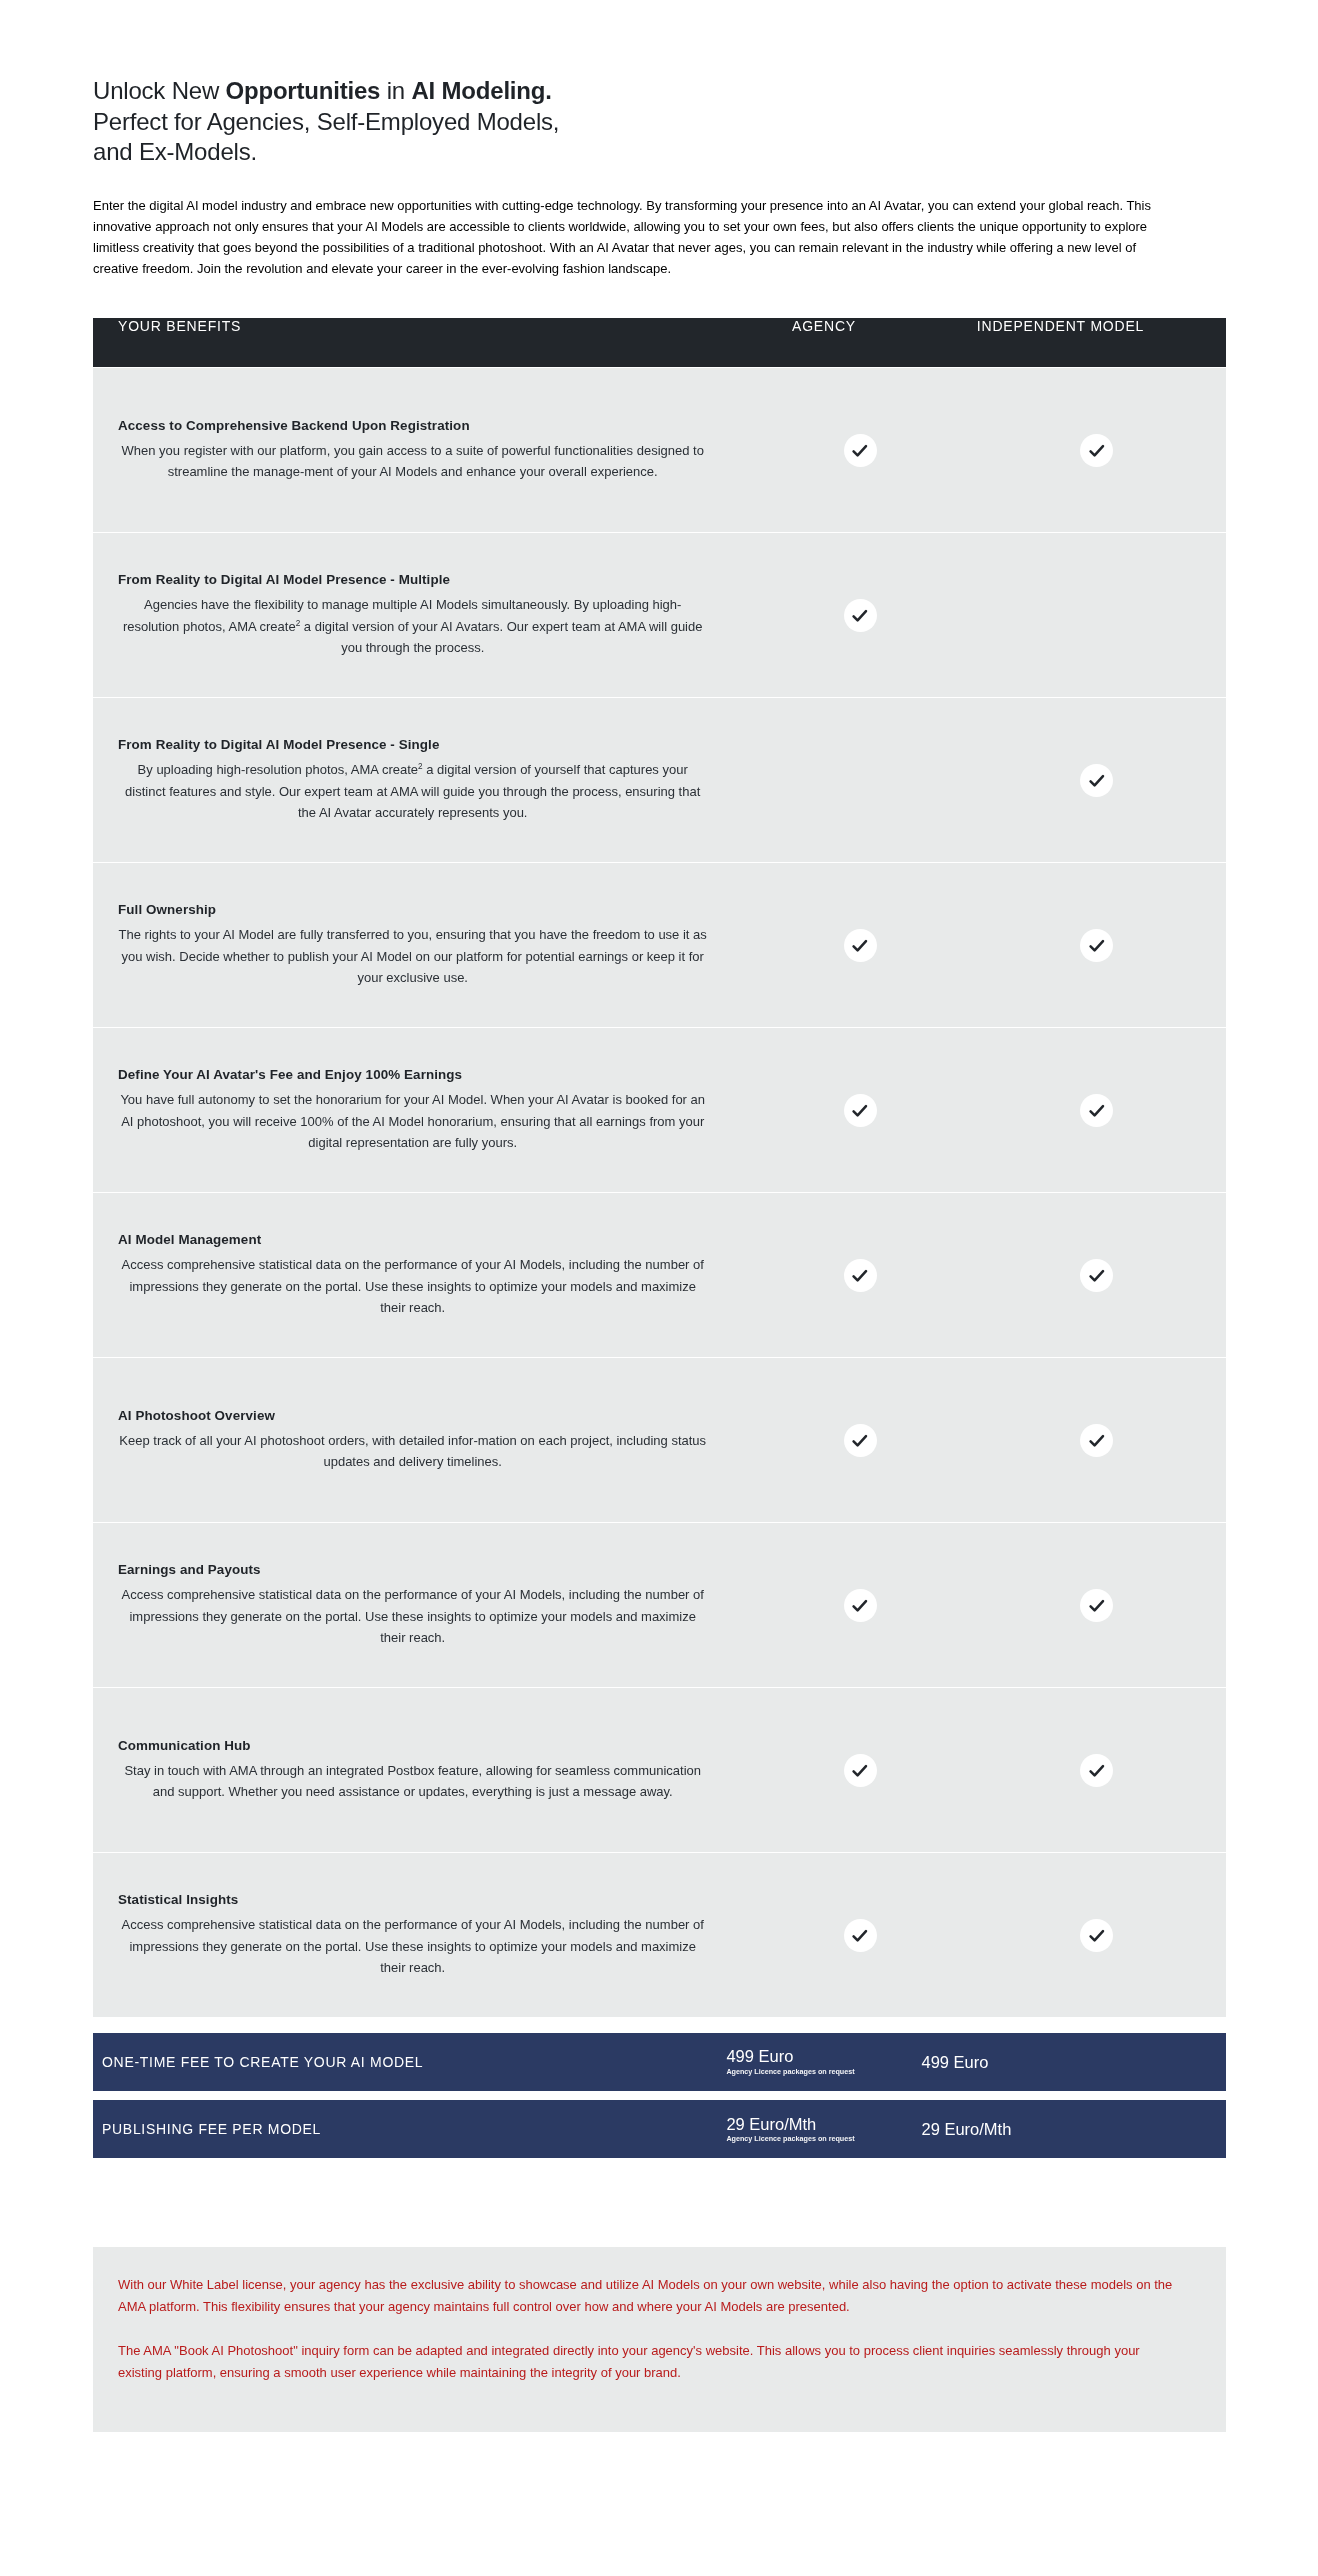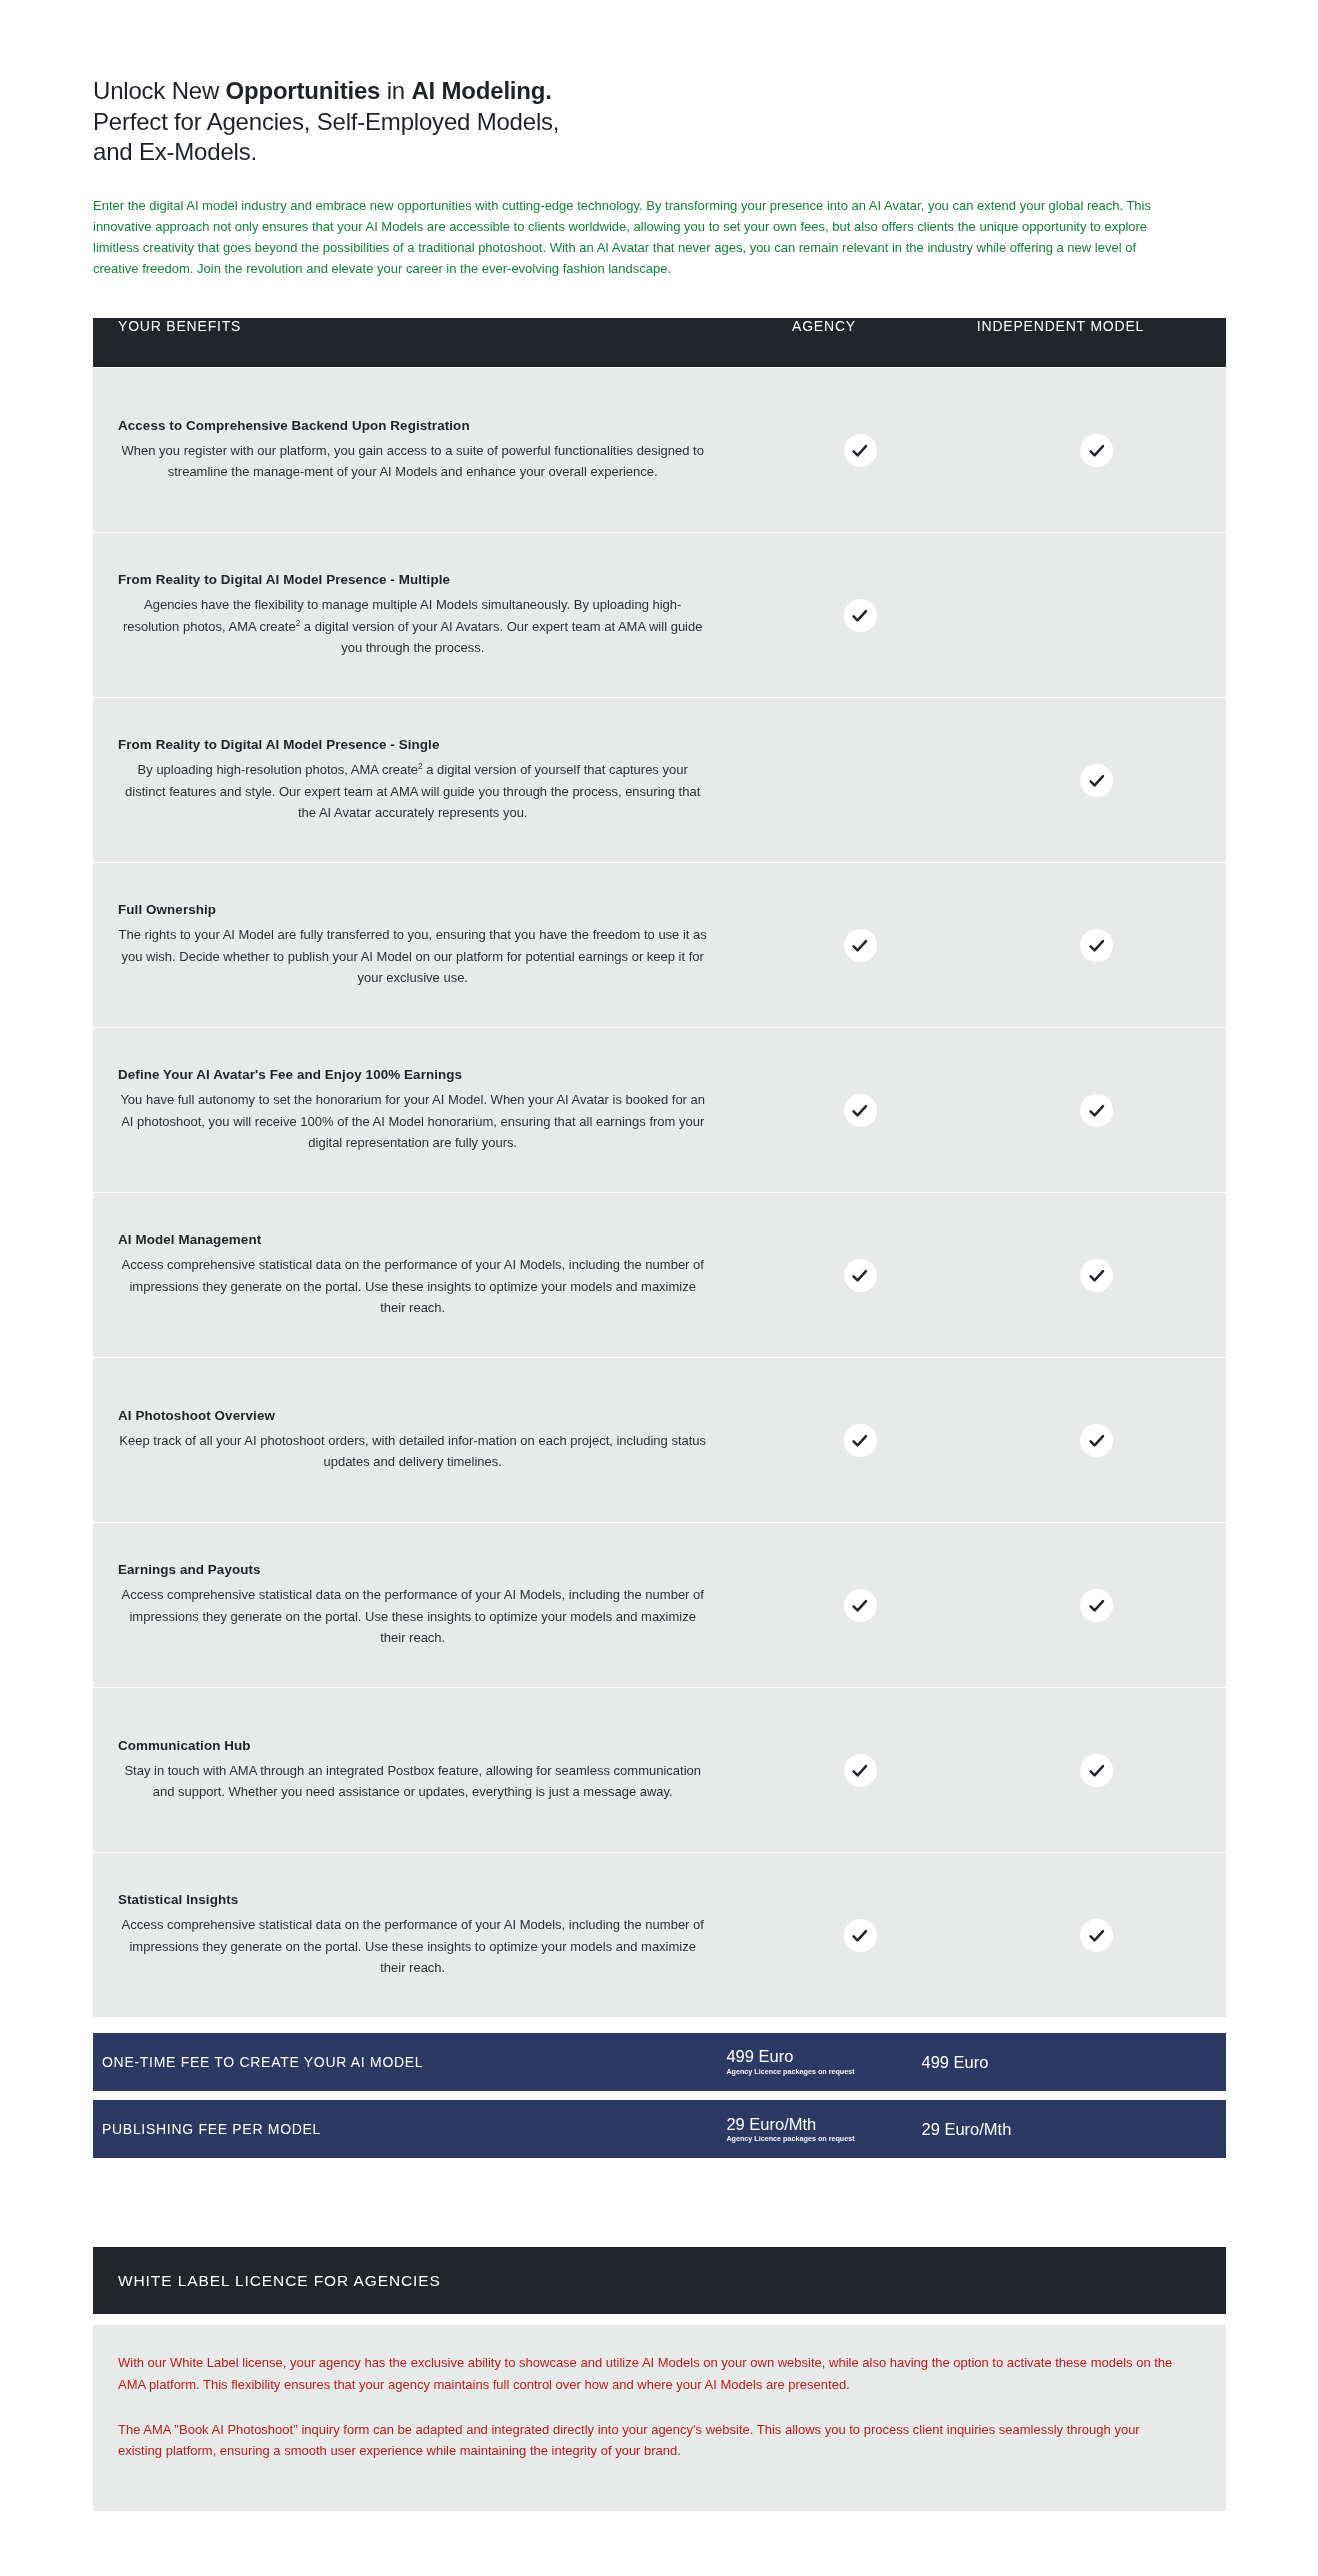"Enter the digital AI model" .hero-body { color: #15803d -> #000000 }
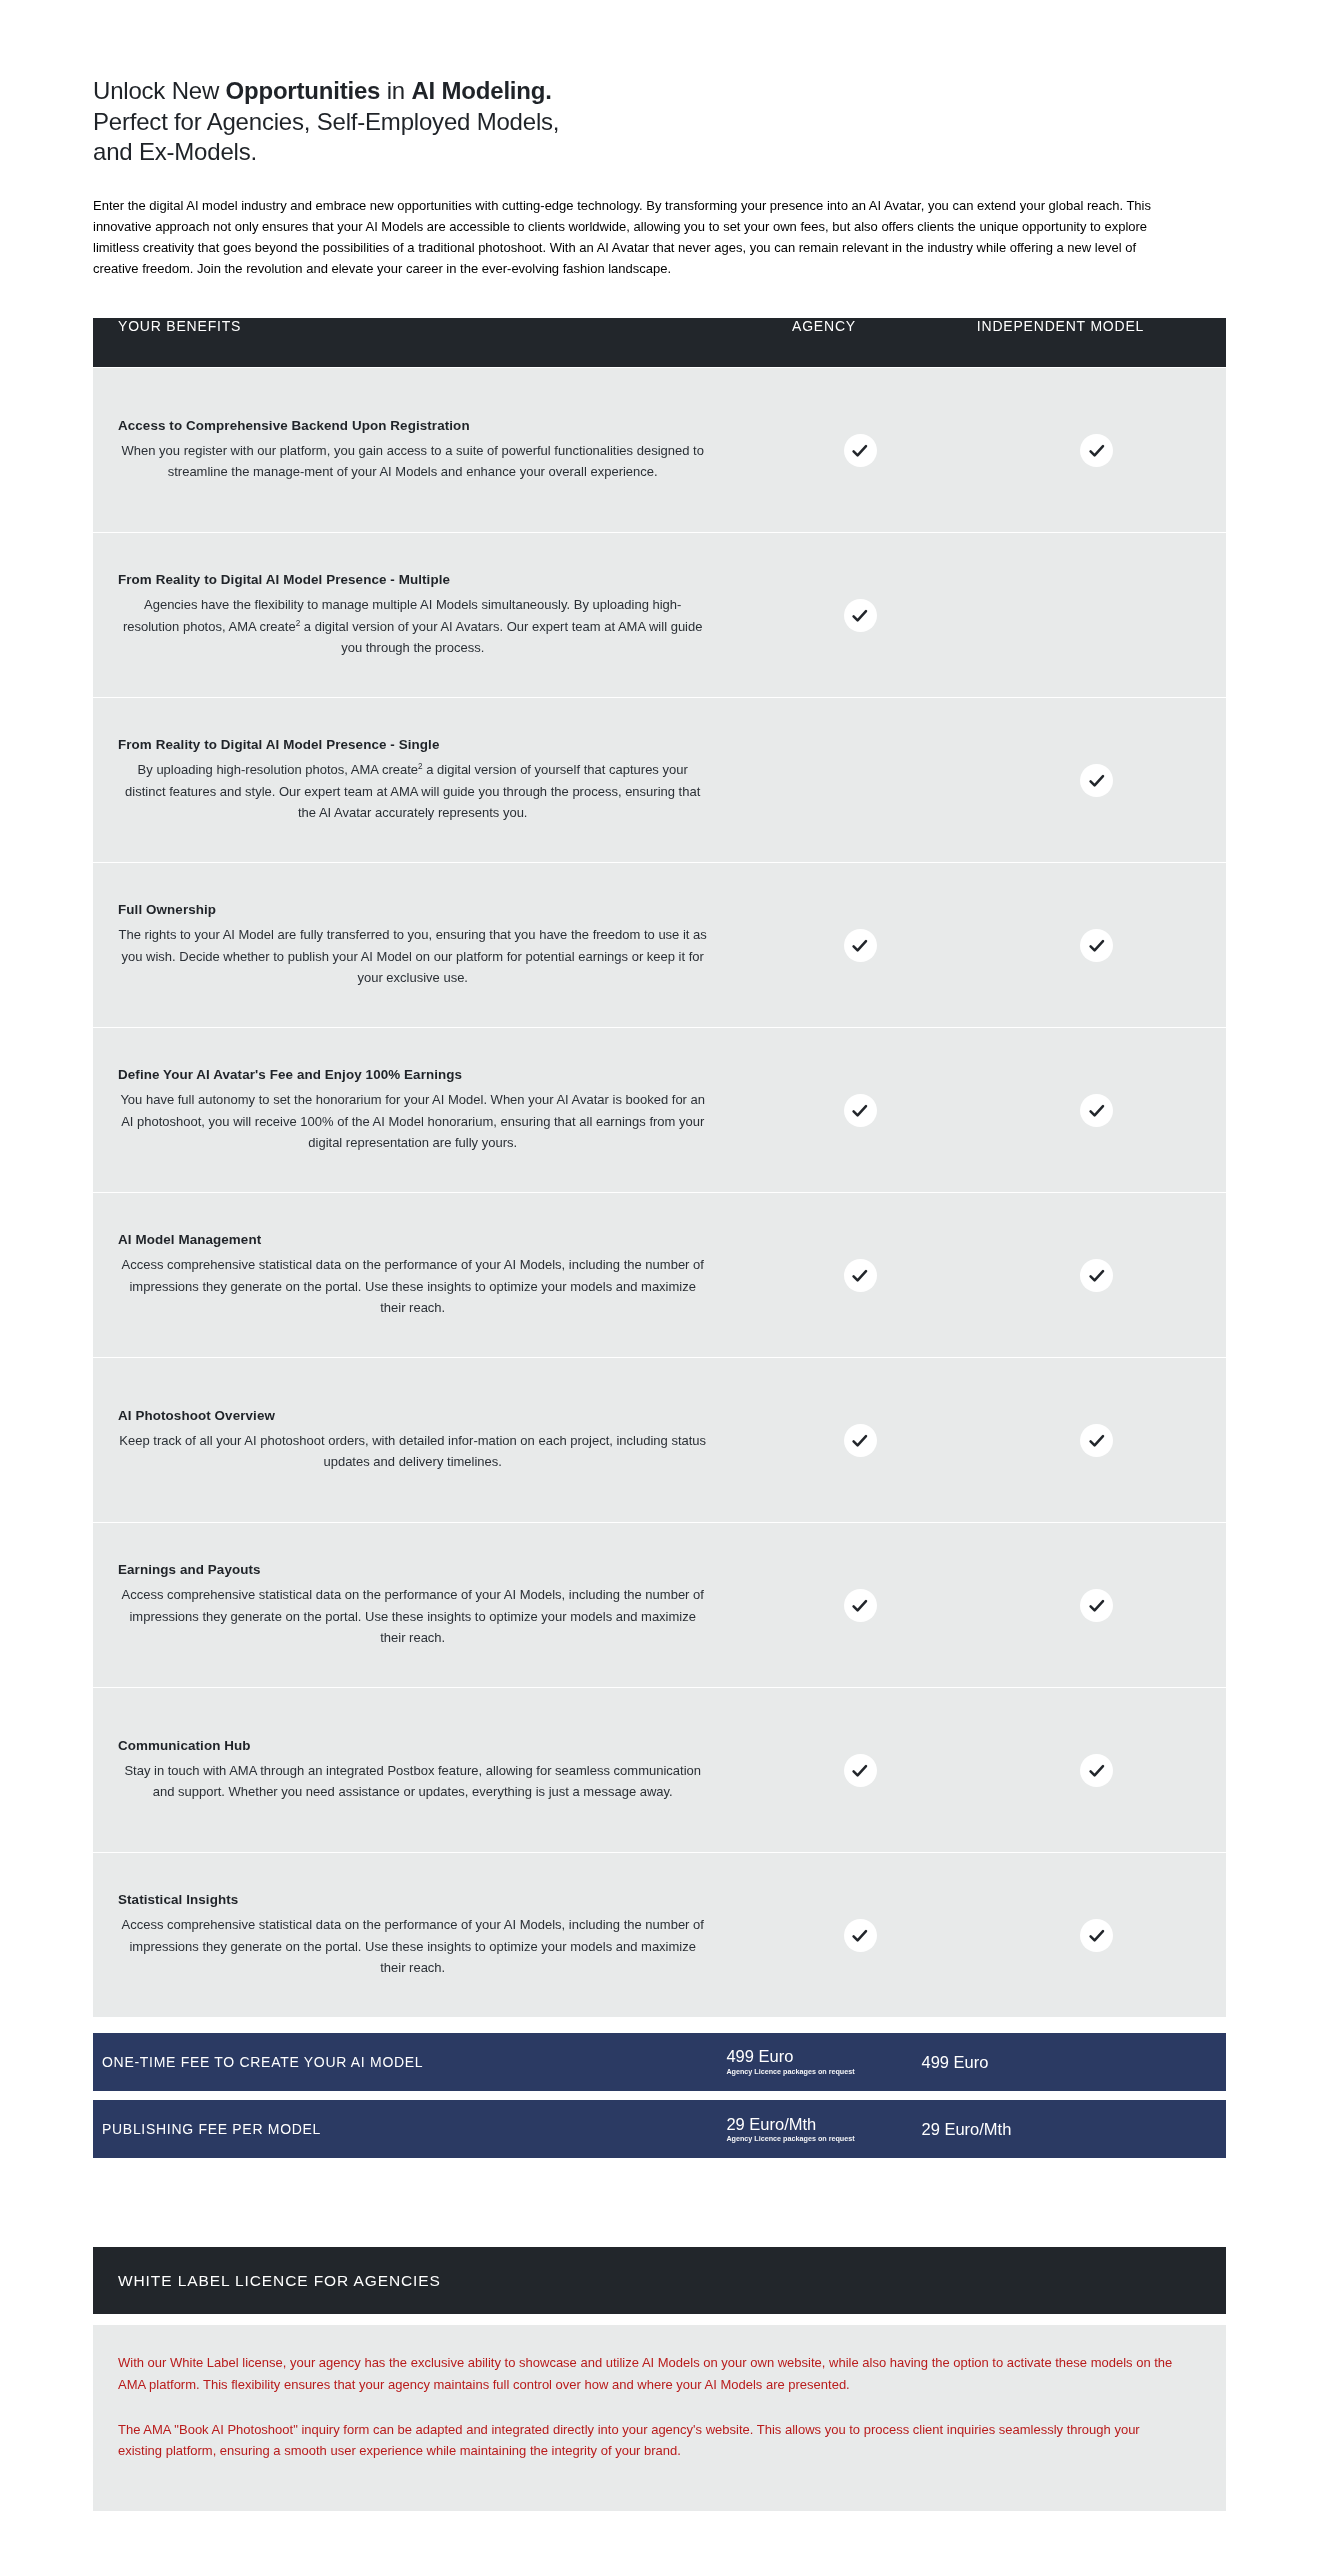"WHITE LABEL LICENCE FOR AGENCIES" div.wl-head { html: <div> <span>WHITE LABEL LICENCE FOR AGENCIES</span> </div> -> none }
